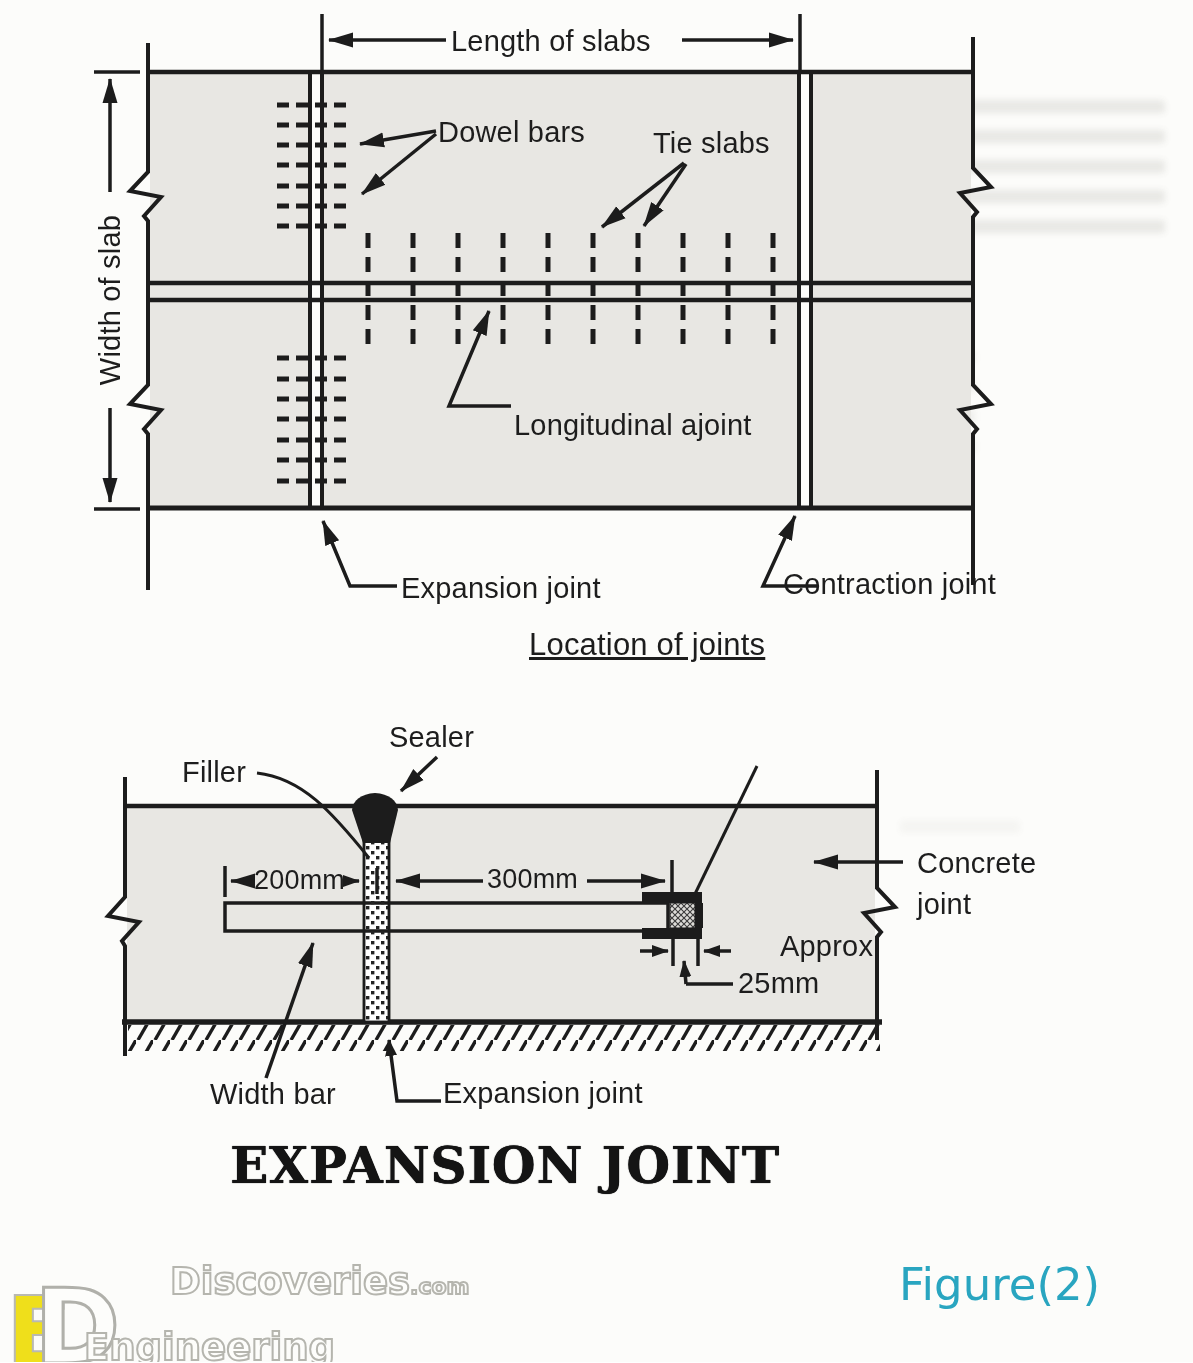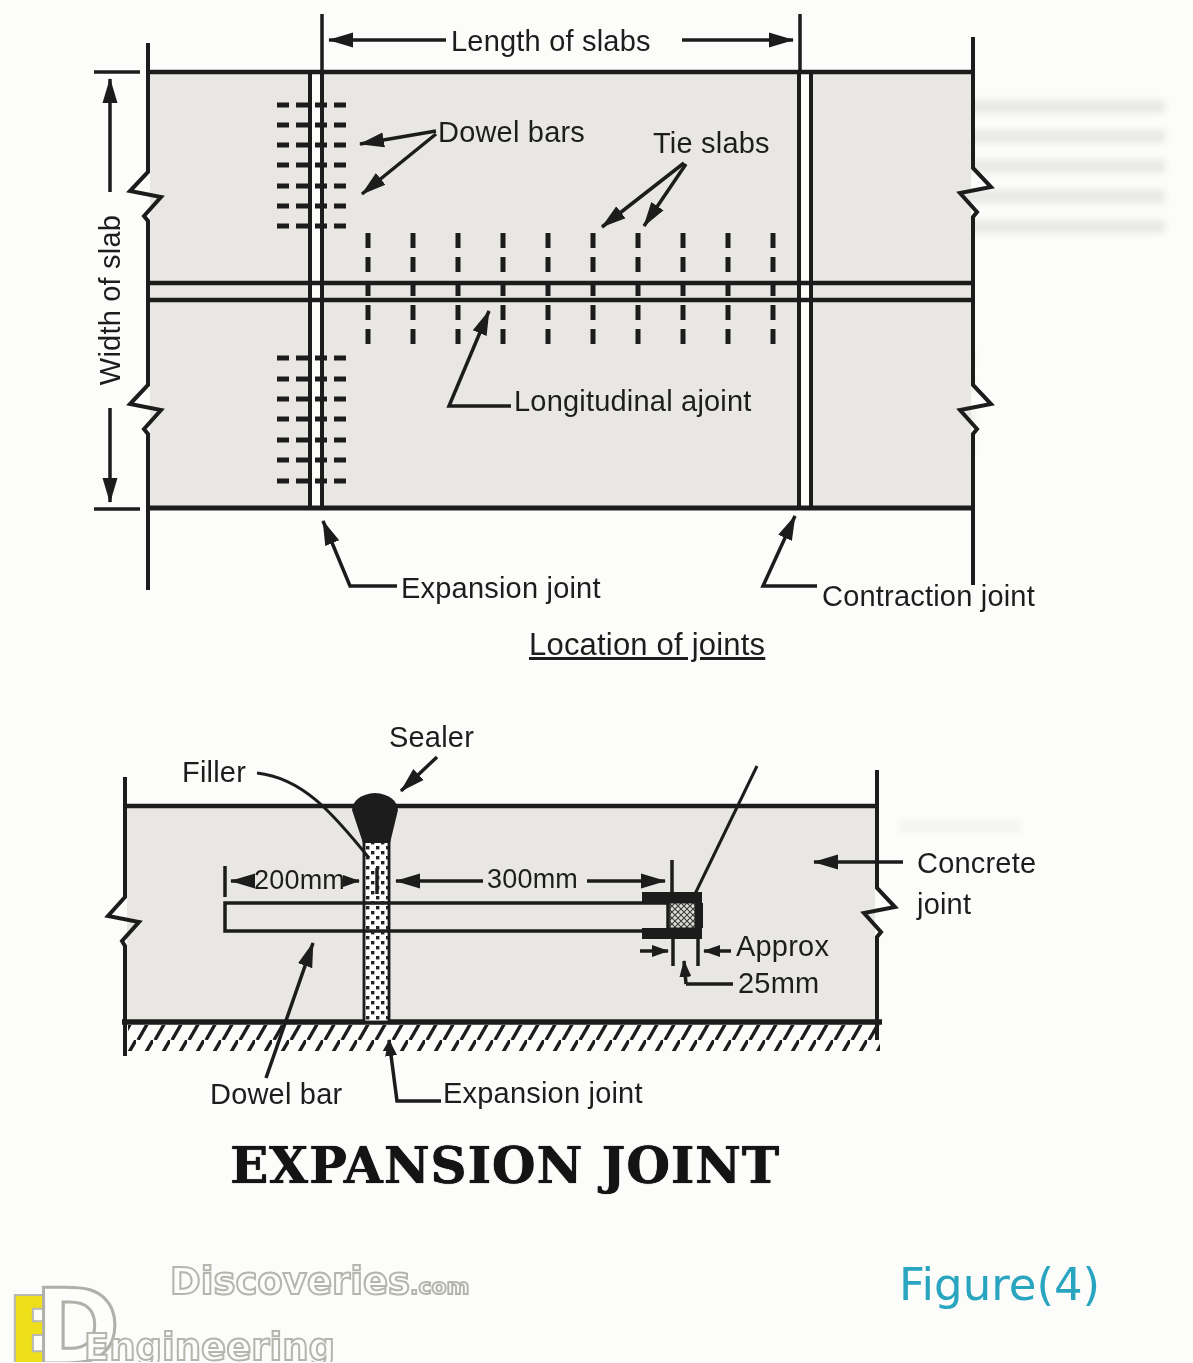"Longitudinal ajoint" div.lbl { top: 384px -> 408px }
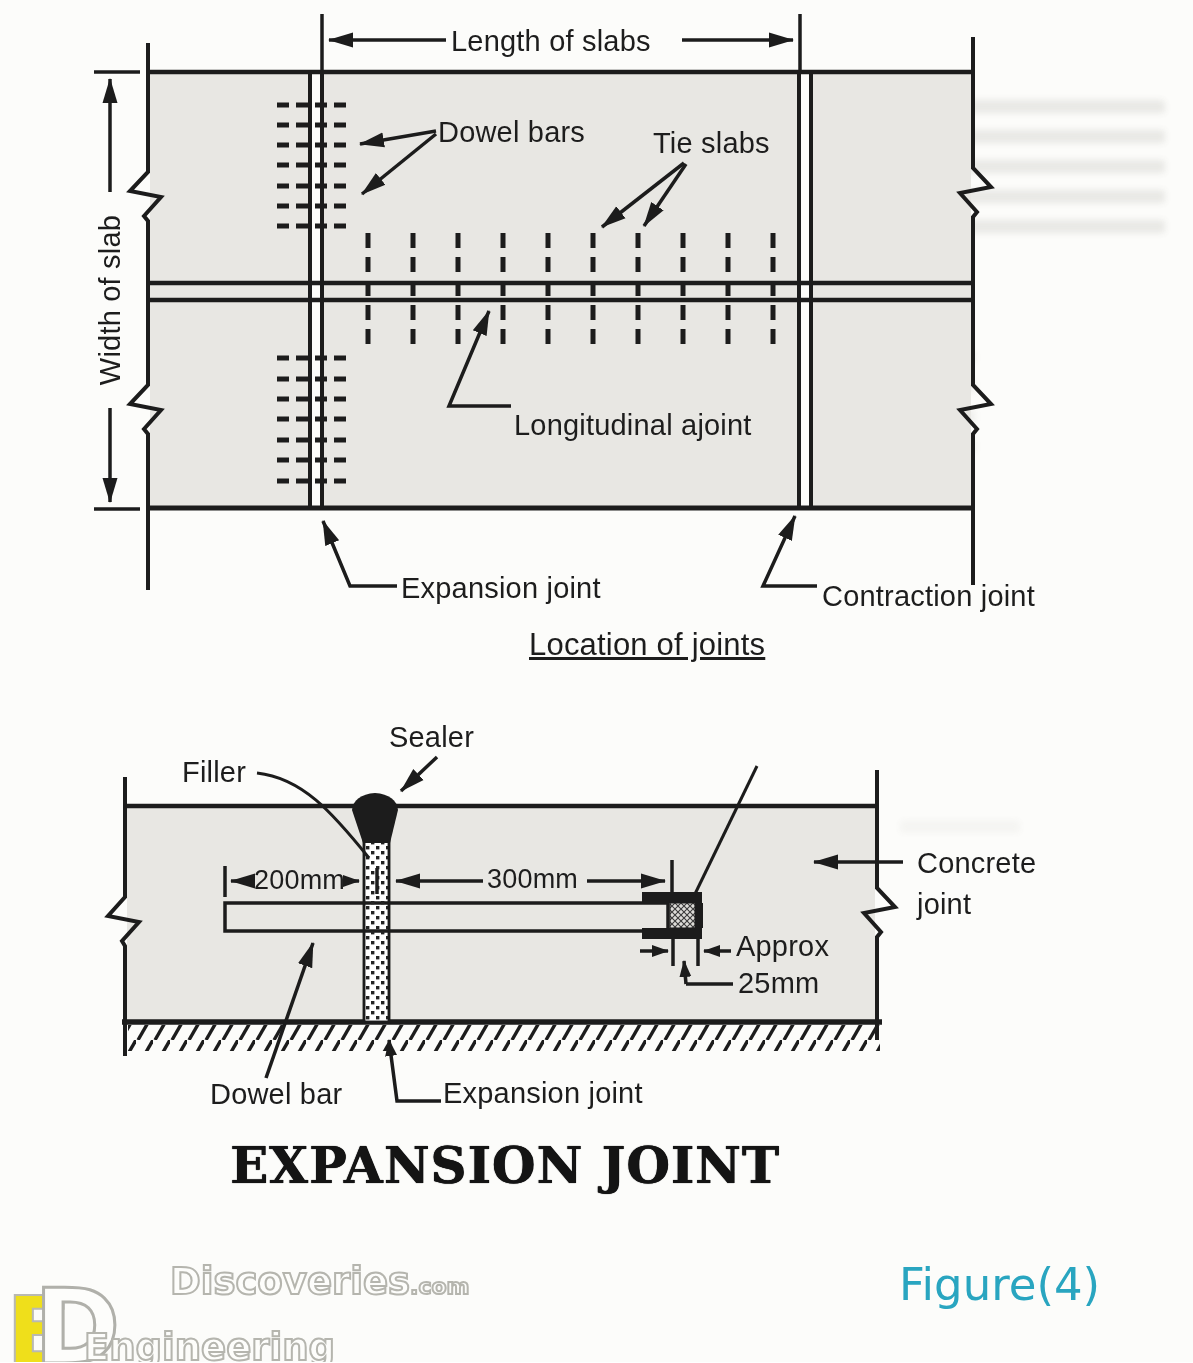"Contraction joint" div.lbl { left: 822px -> 783px; margin-top: 12px -> none }
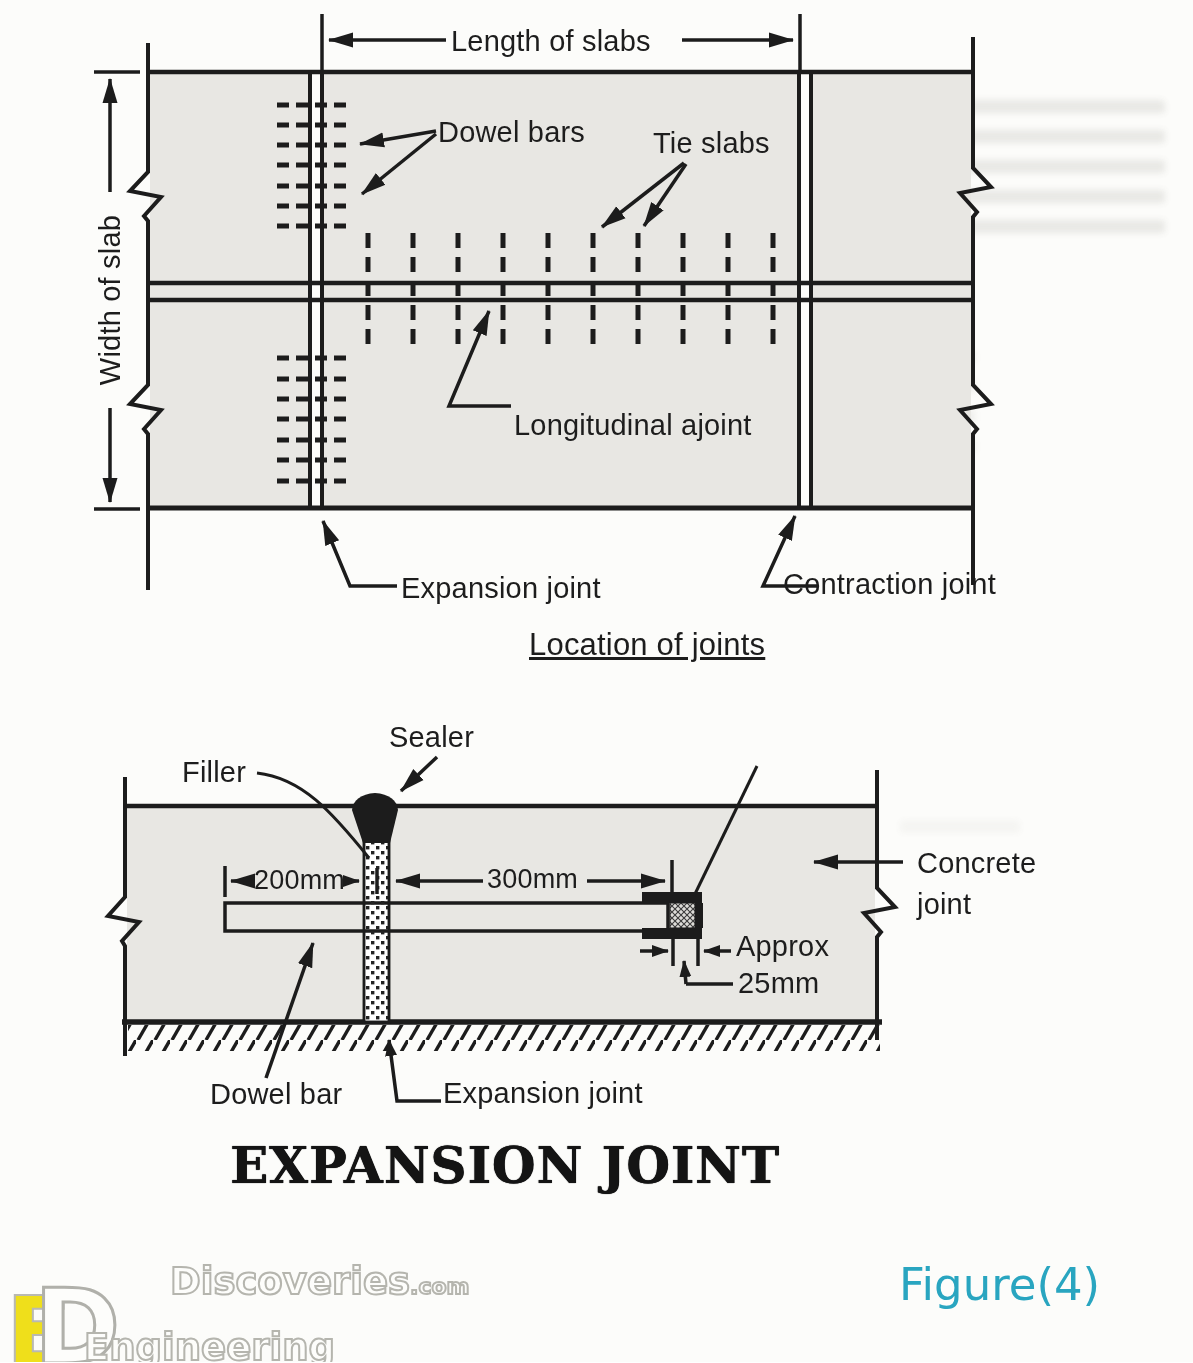"Approx" div.lbl { left: 736px -> 780px }
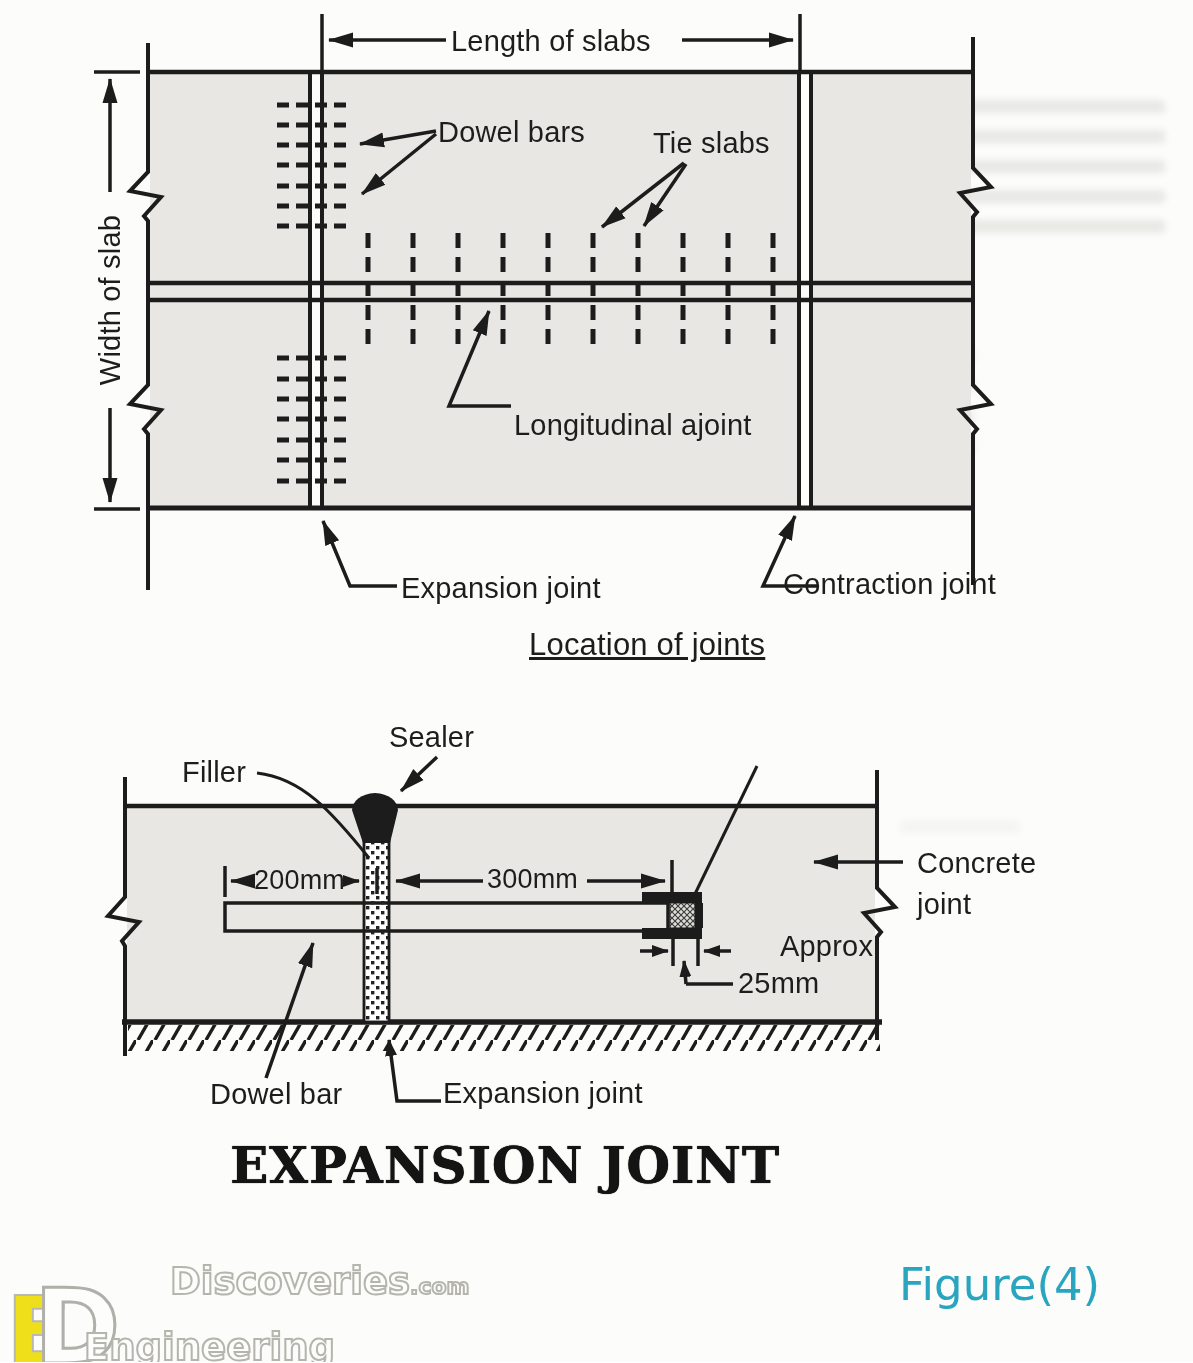"Dowel bar" div.lbl { text: Dowel -> Width }
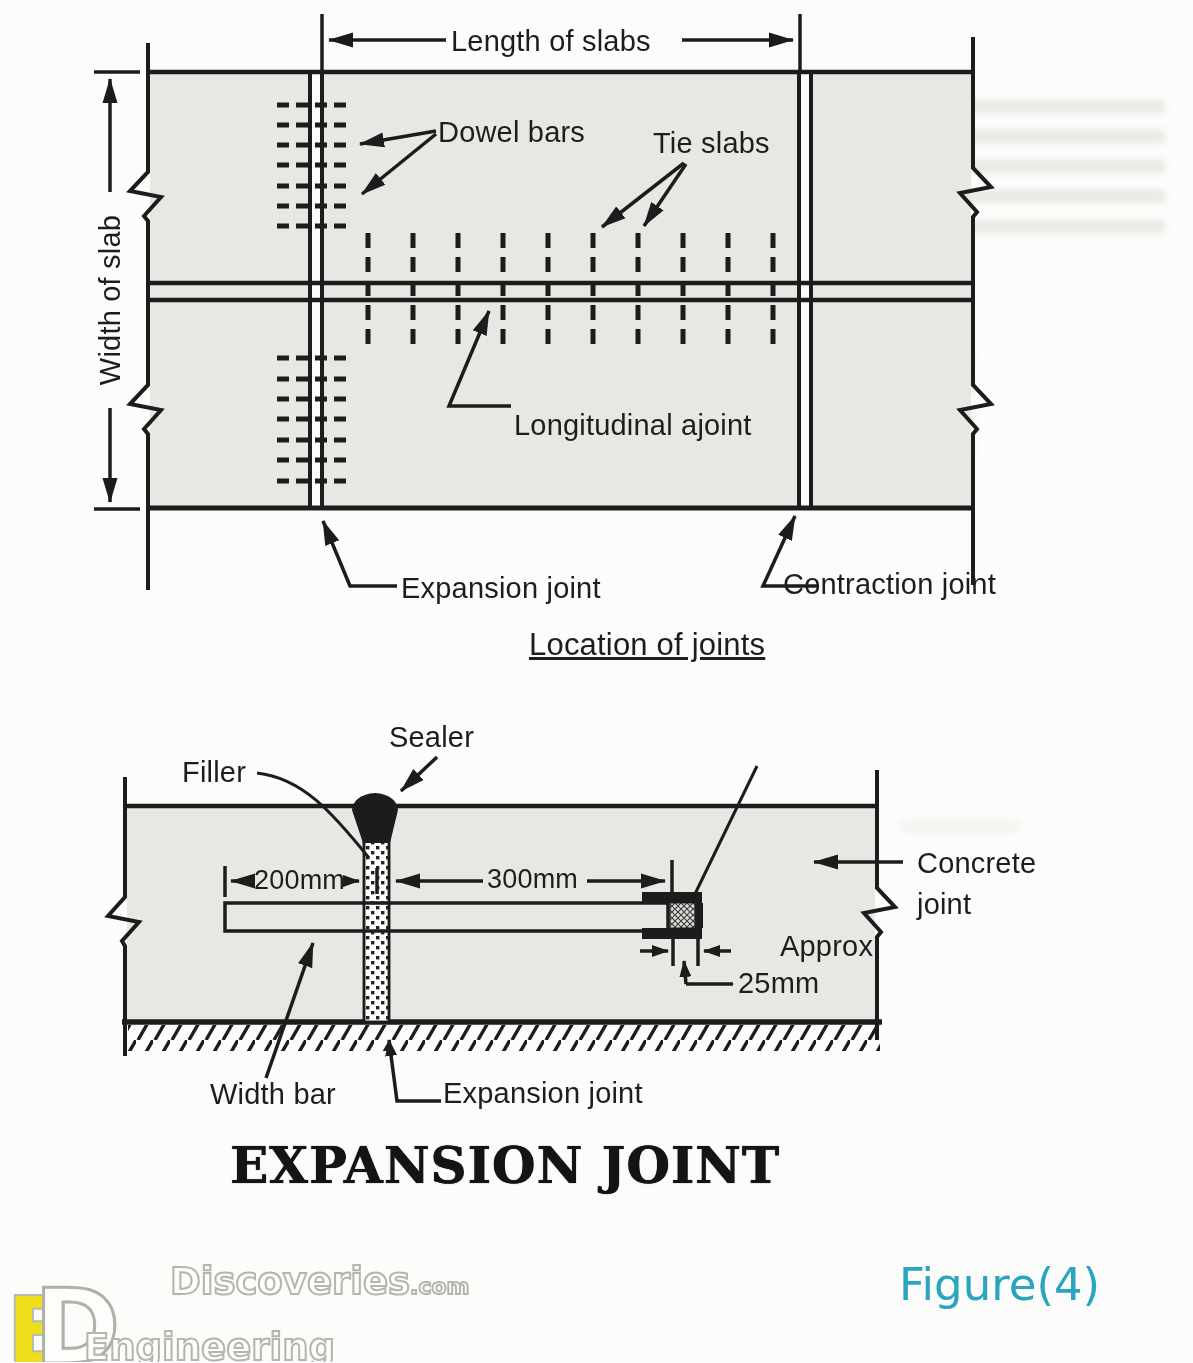"Figure(4)" div.figcap { text: 4 -> 2 }
